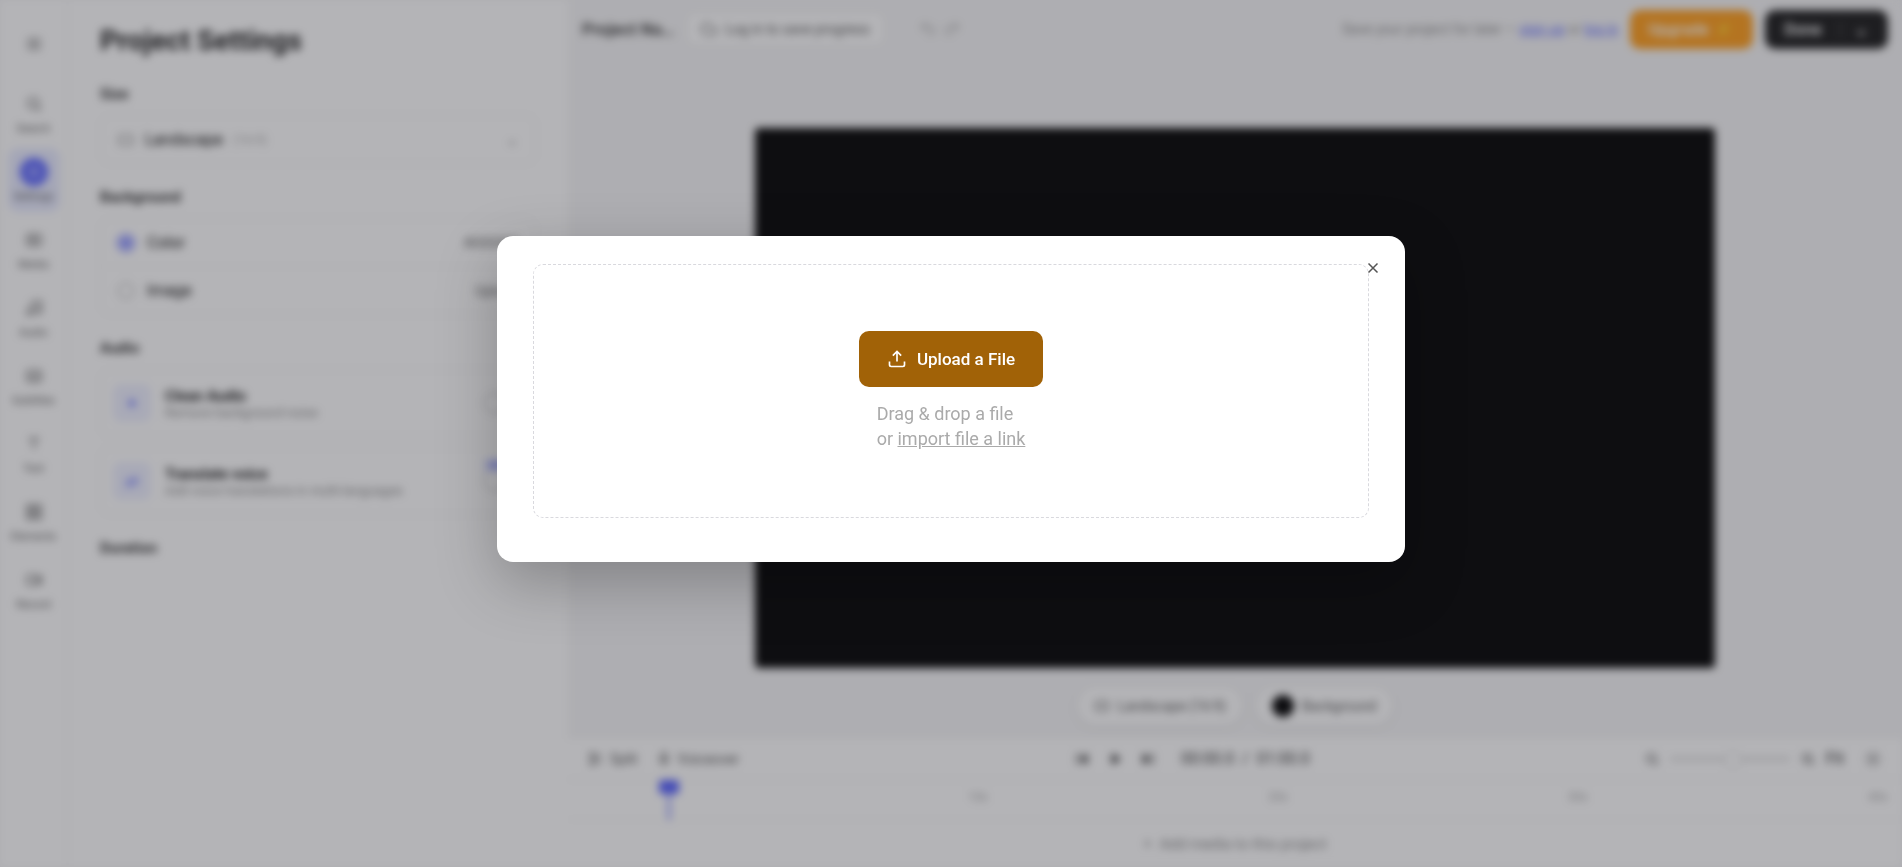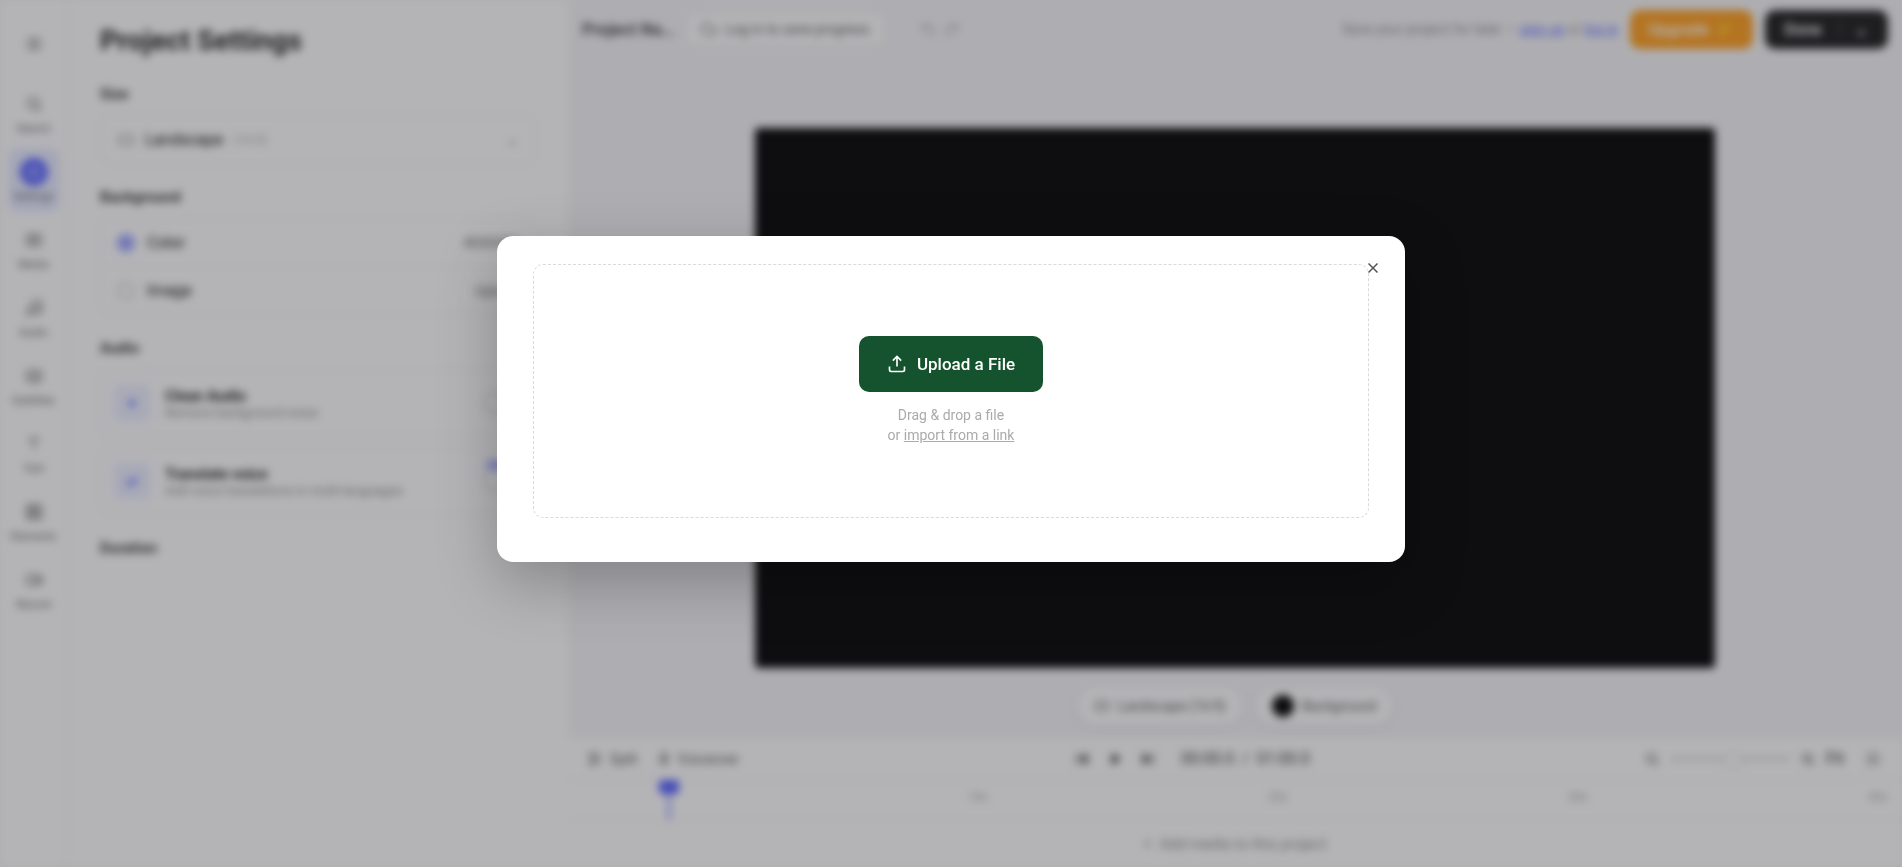"Upload a File" .upload-btn { background: #14532d -> #a16207 }
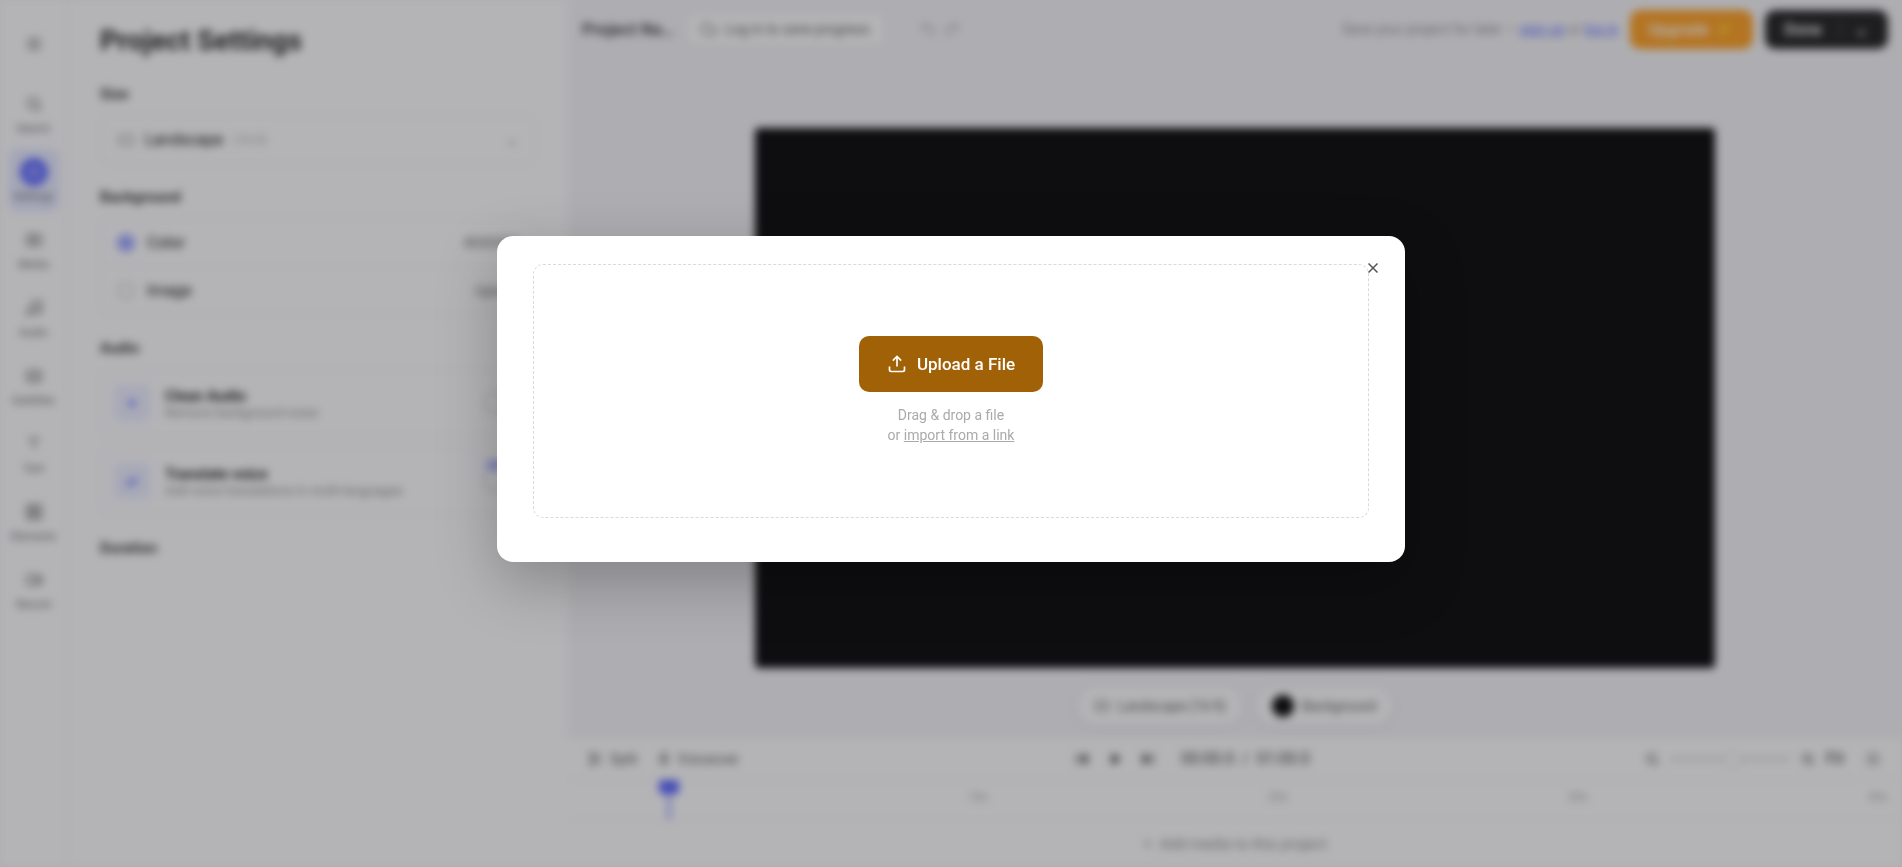"Drag & drop a file" .hint { font-size: 14px -> 18px; text-align: center -> none }
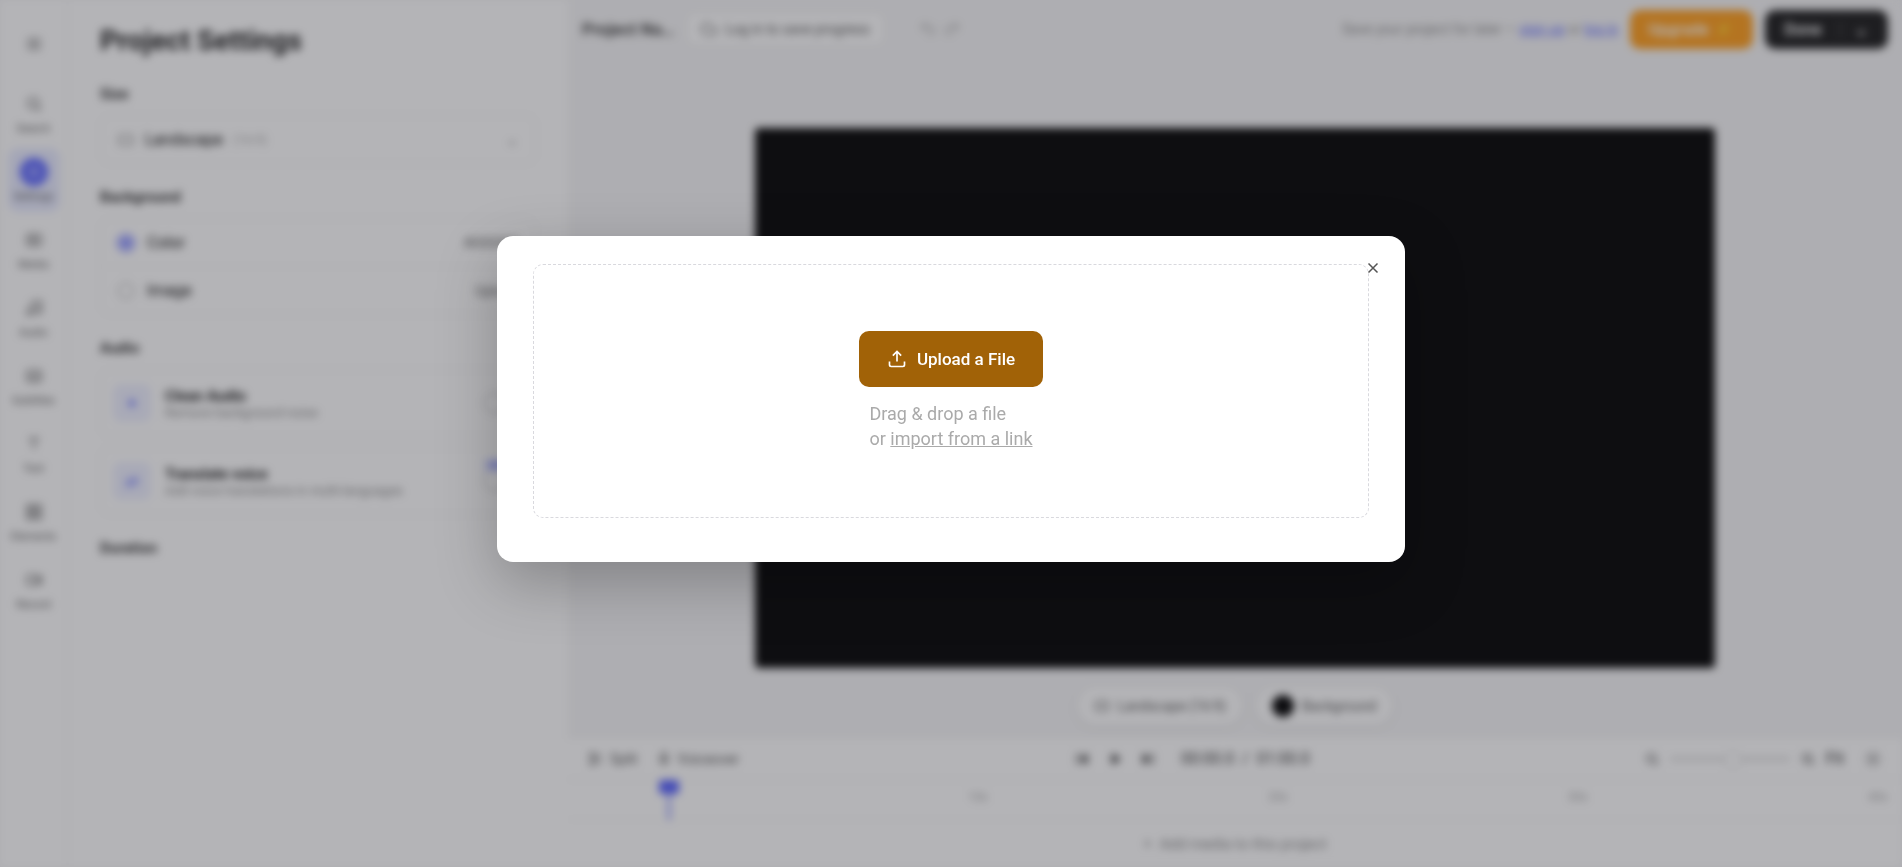"import from a link" span.link { text: from -> file }
